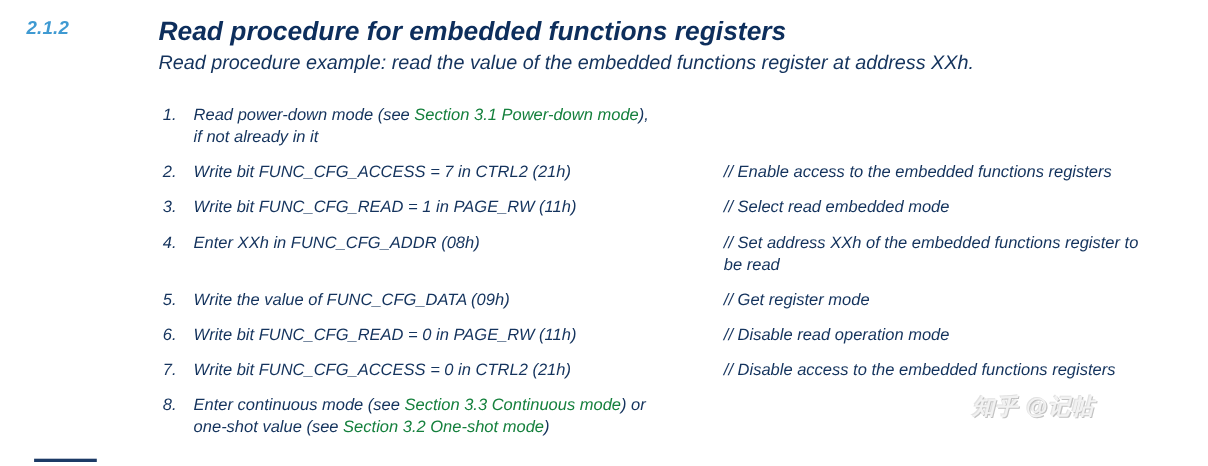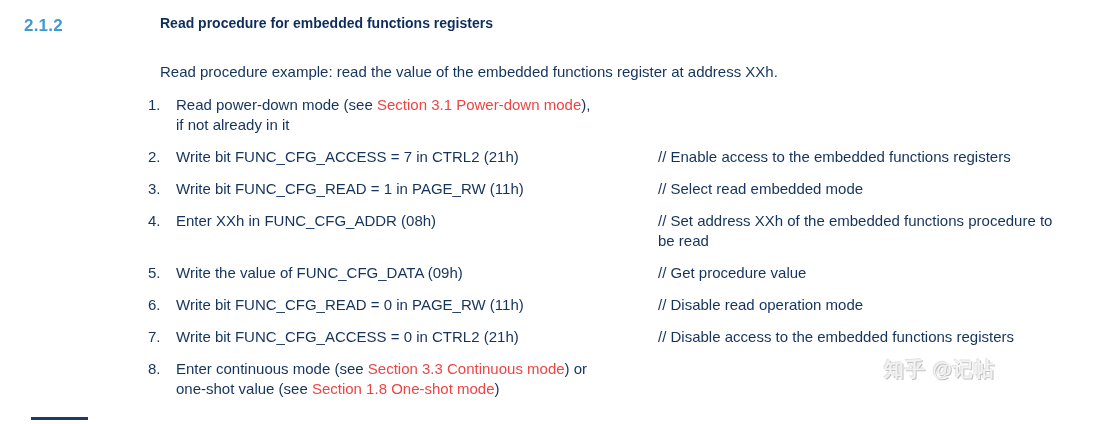"2.1.2" .page { font-style: none -> italic }
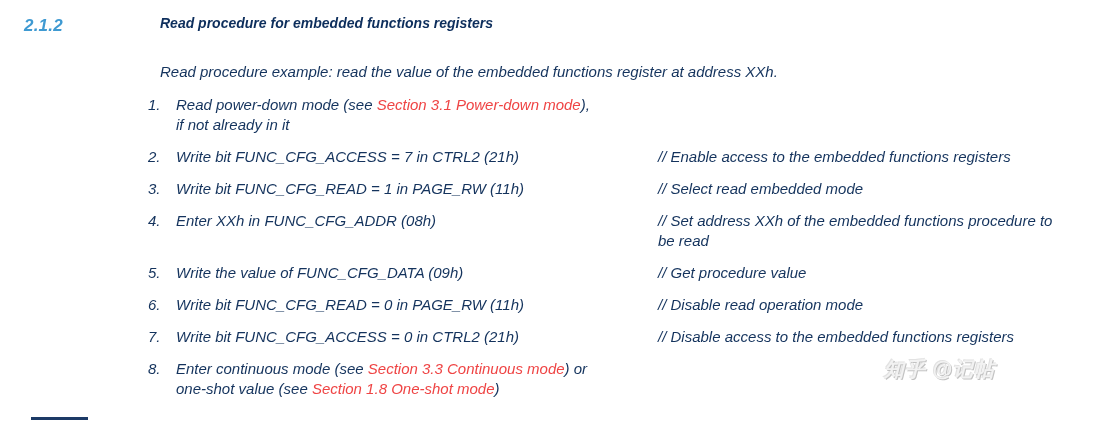"Read procedure for embedded functions" .page-title { font-size: 14px -> 24px; left: 160px -> 144px }
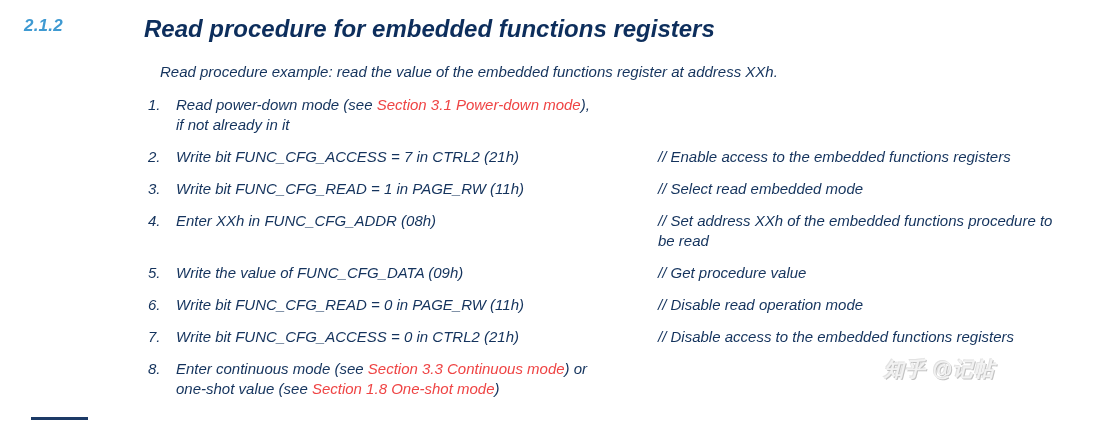"Read procedure example: read the" .page-subtitle { font-size: 15px -> 18px; margin: 16px -> 0 }
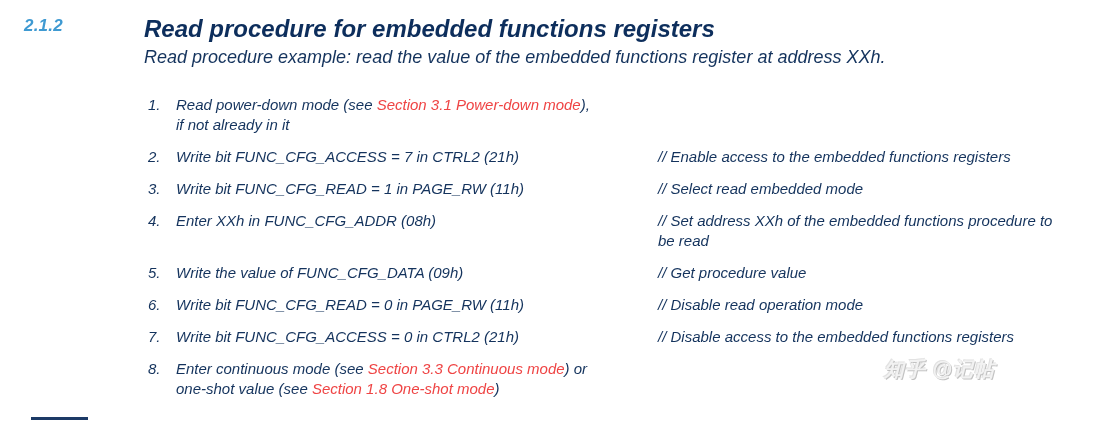"Section 3.1 Power-down mode" .link { color: #ef4444 -> #15803d }
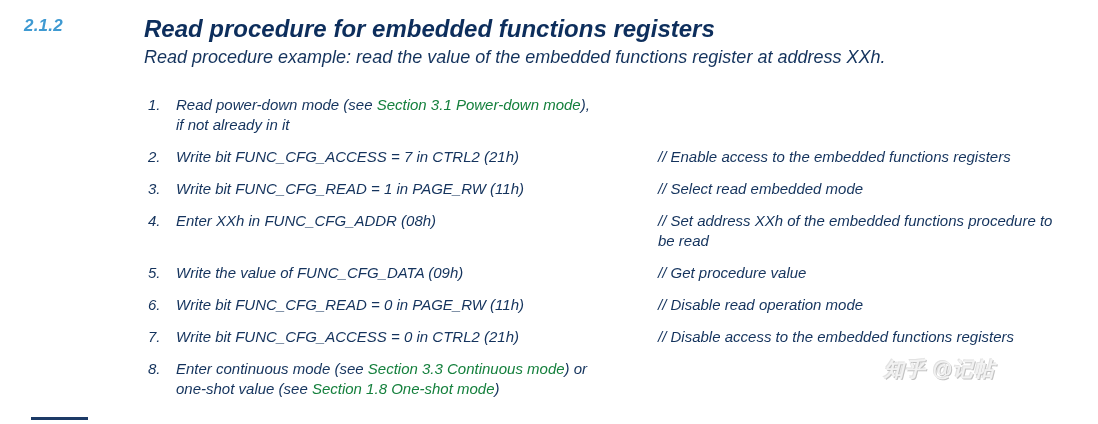"// Set address XXh of" div.step-comment { text: procedure -> register }
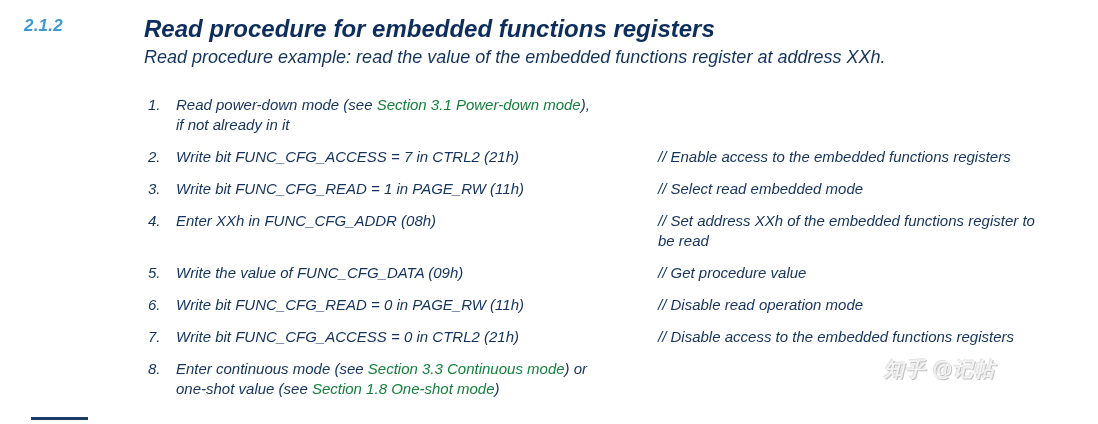"// Get procedure value" div.step-comment { text: procedure value -> register mode }
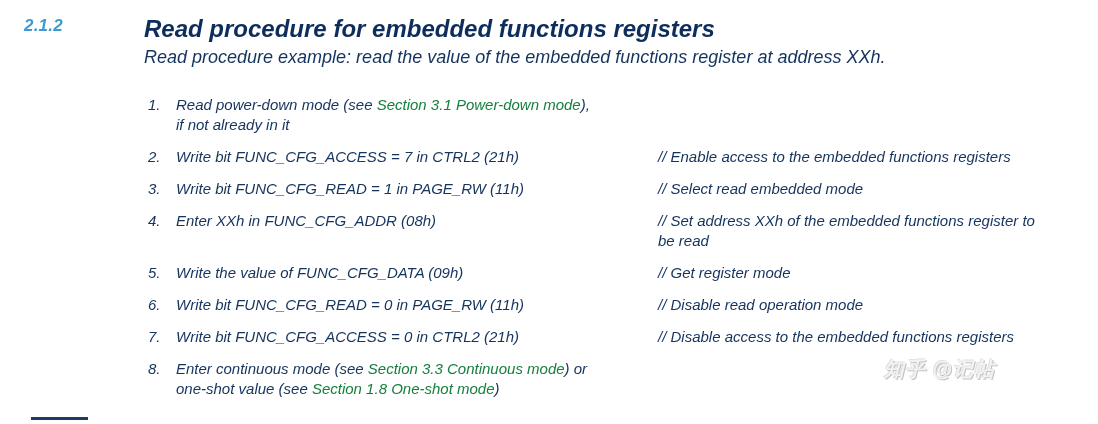"Section 1.8 One-shot mode" span.link { text: 1.8 -> 3.2 }
